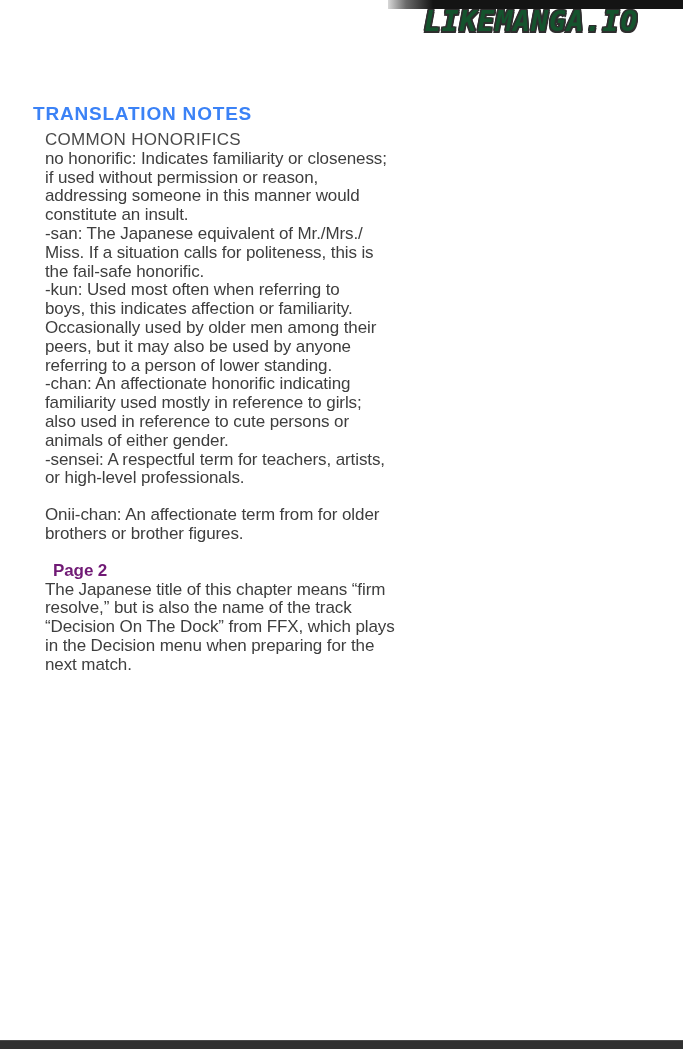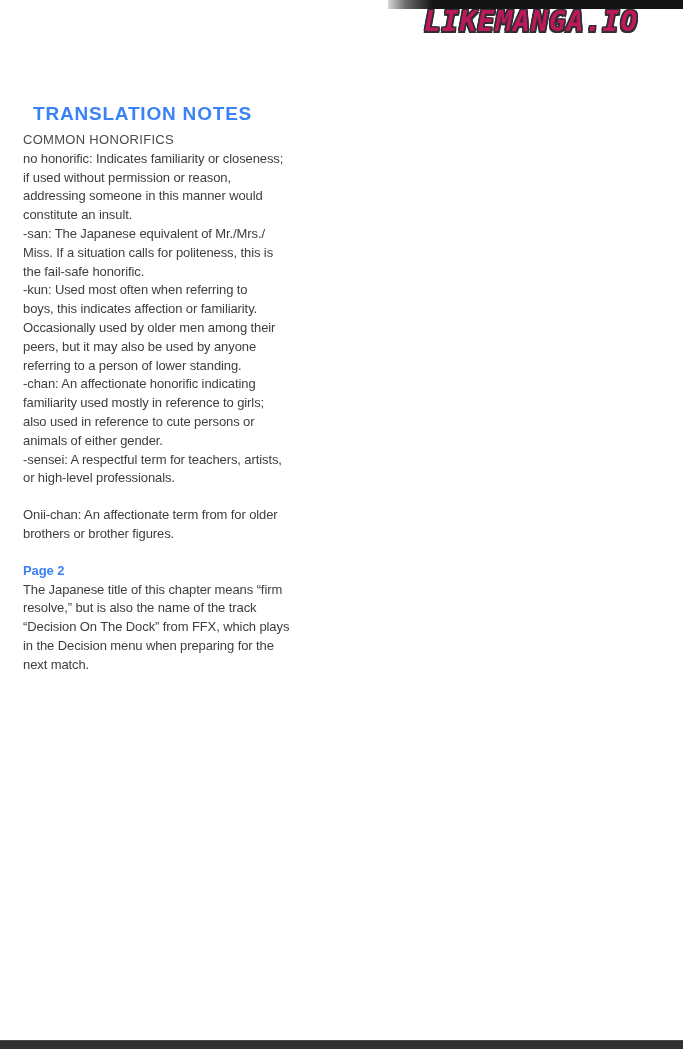"LIKEMANGA.IO" .watermark { color: #be185d -> #14532d }
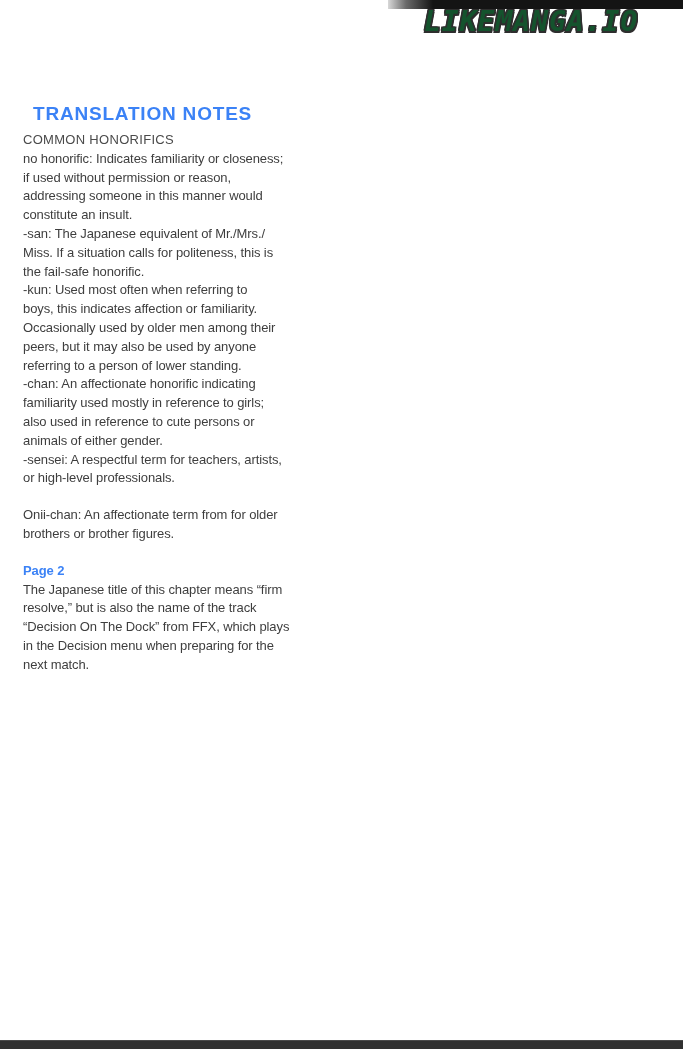"COMMON HONORIFICS" .notes-text { font-size: 13px -> 17px; left: 23px -> 45px }
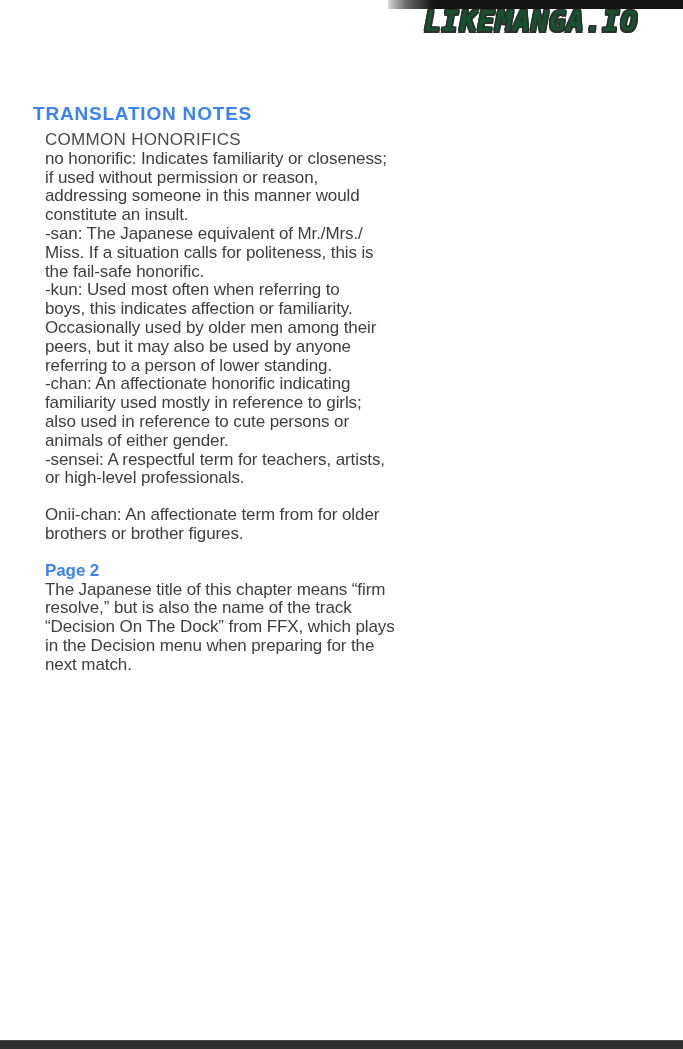"Page 2" .b { color: #3b82f6 -> #701a75; margin-left: none -> 8px }
